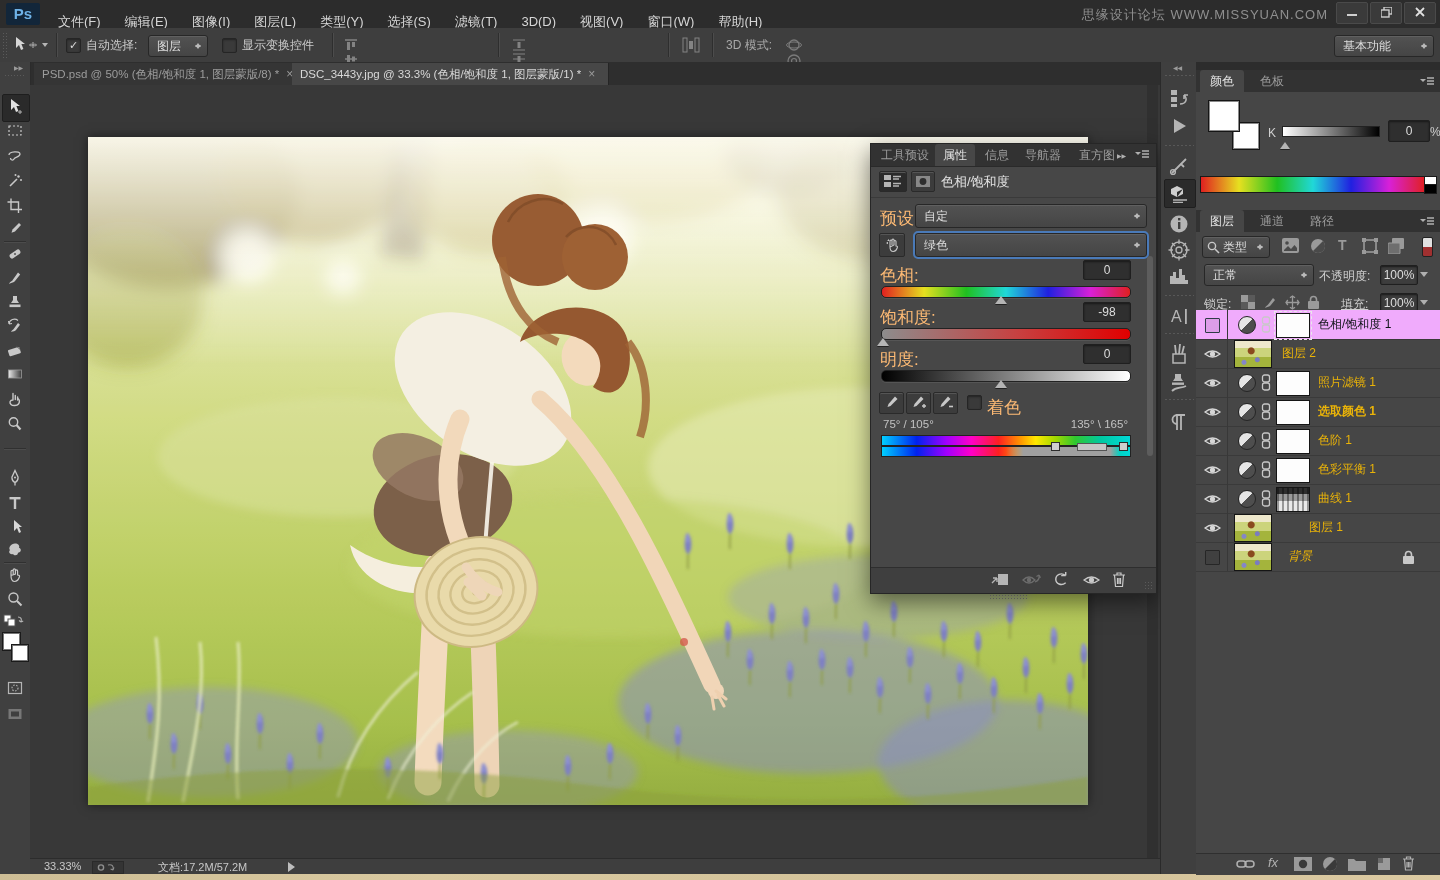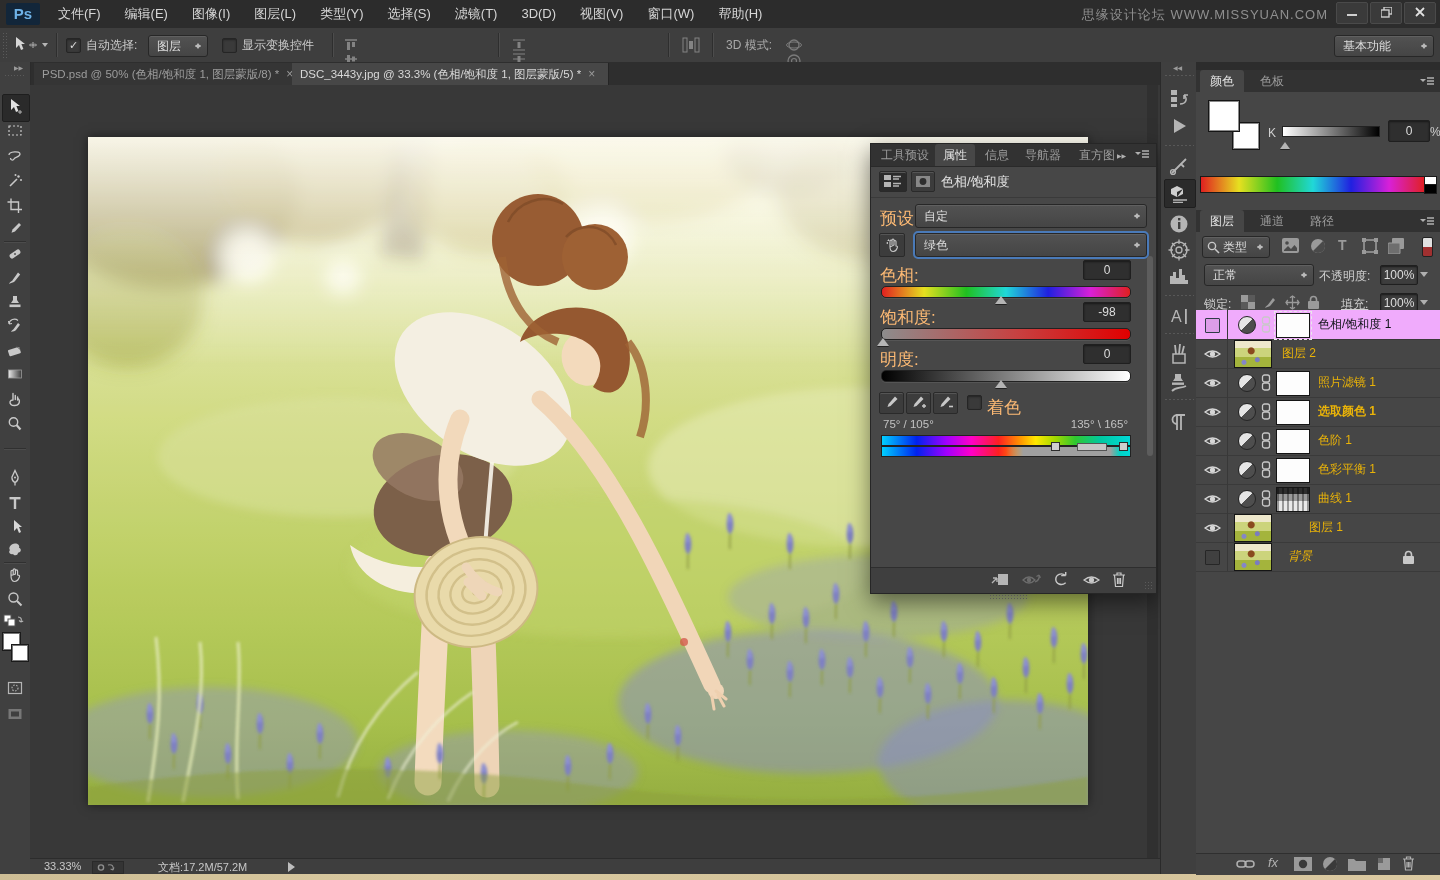"文件(F)" .menu-item { padding: 0 12px -> 8px 12px }
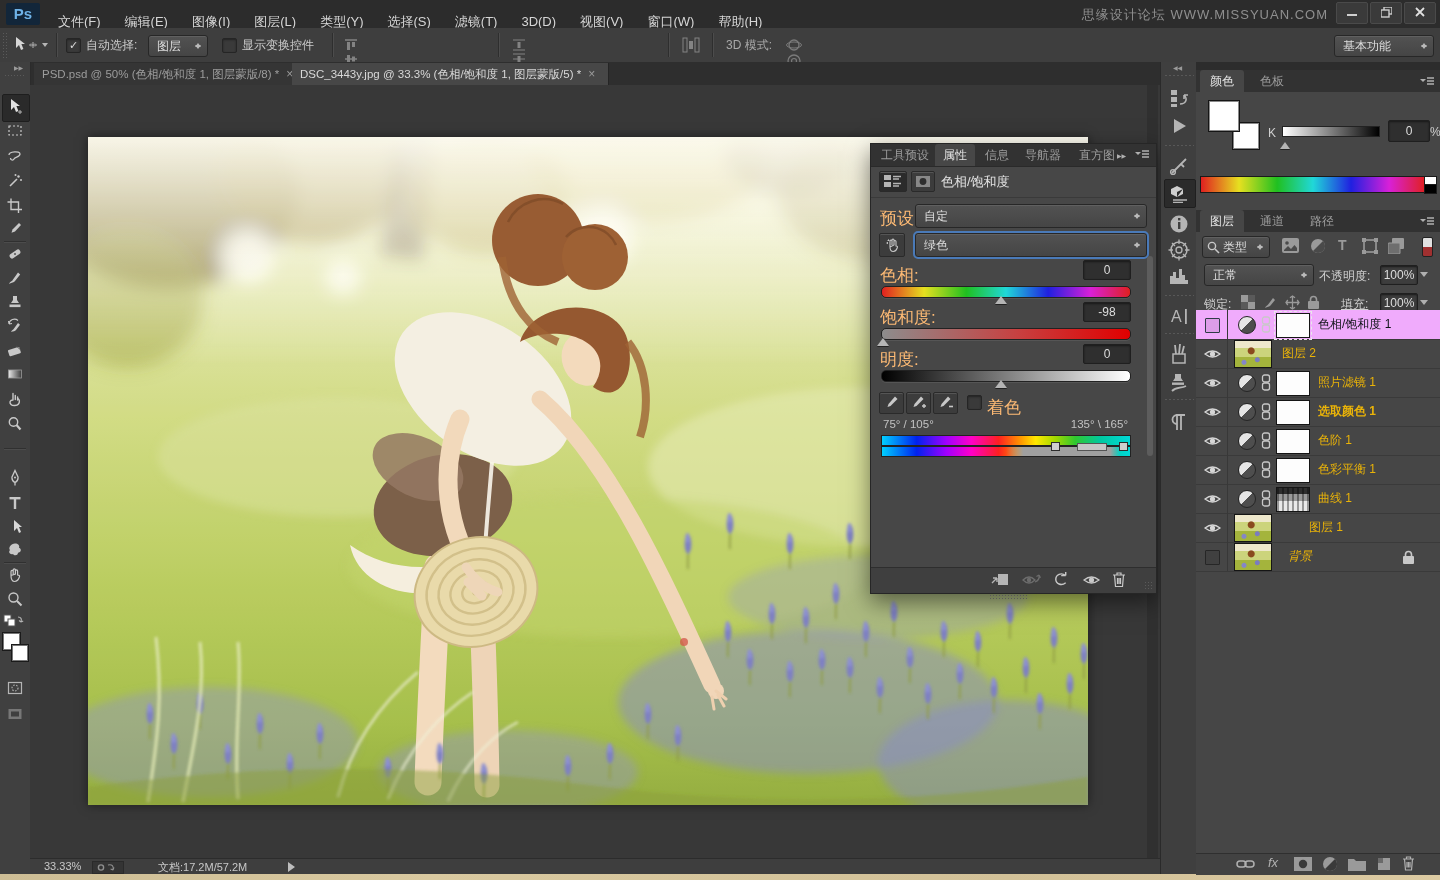"DSC_3443y.jpg @ 33.3% (色相/饱和度 1," span { text: /5 -> /1 }
